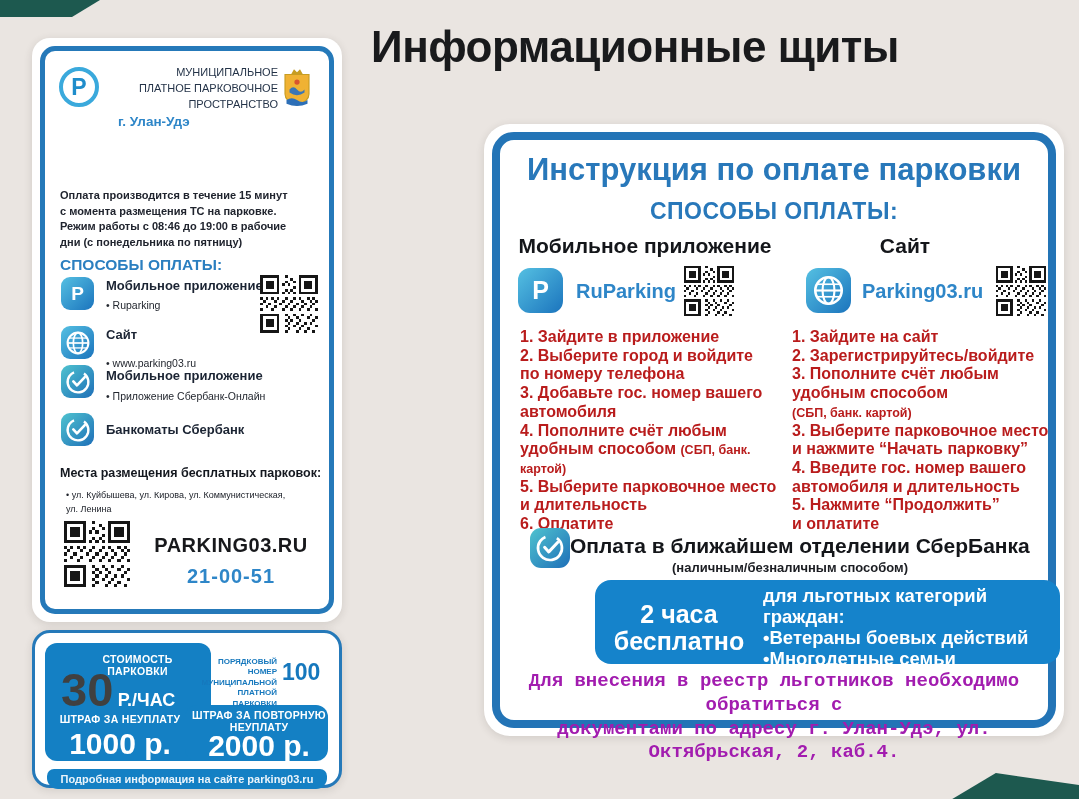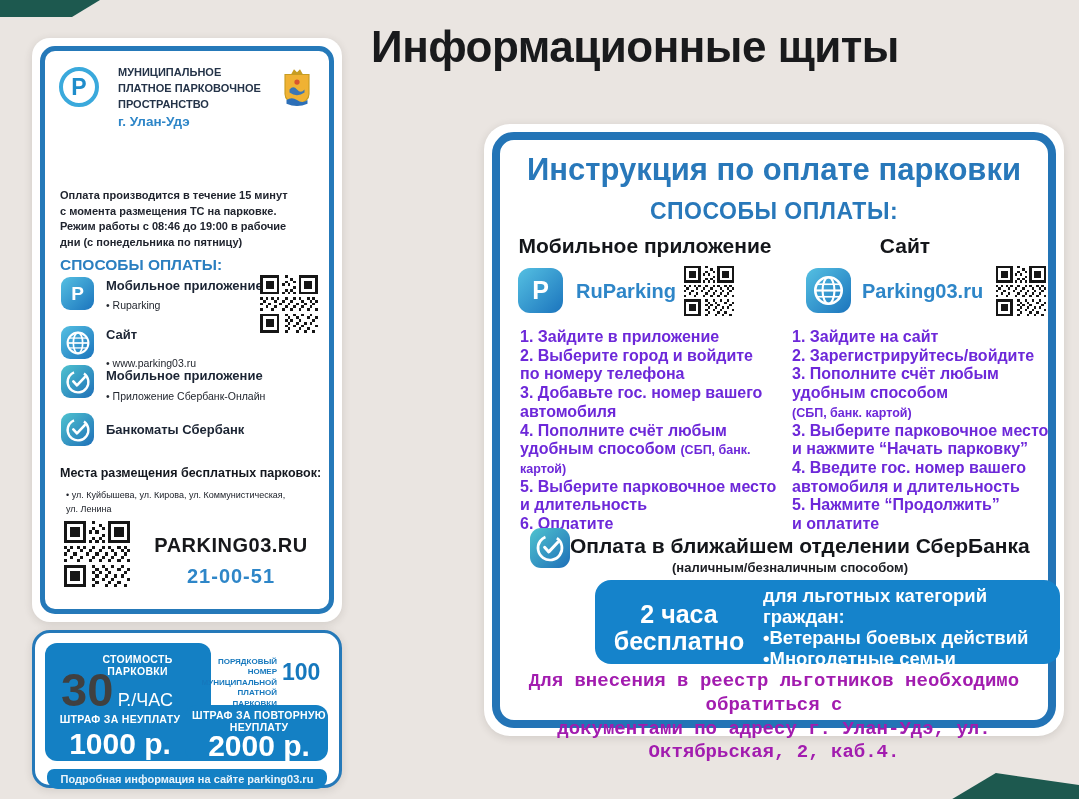"МУНИЦИПАЛЬНОЕ" .org-lines { font-weight: bold -> normal; text-align: none -> right }
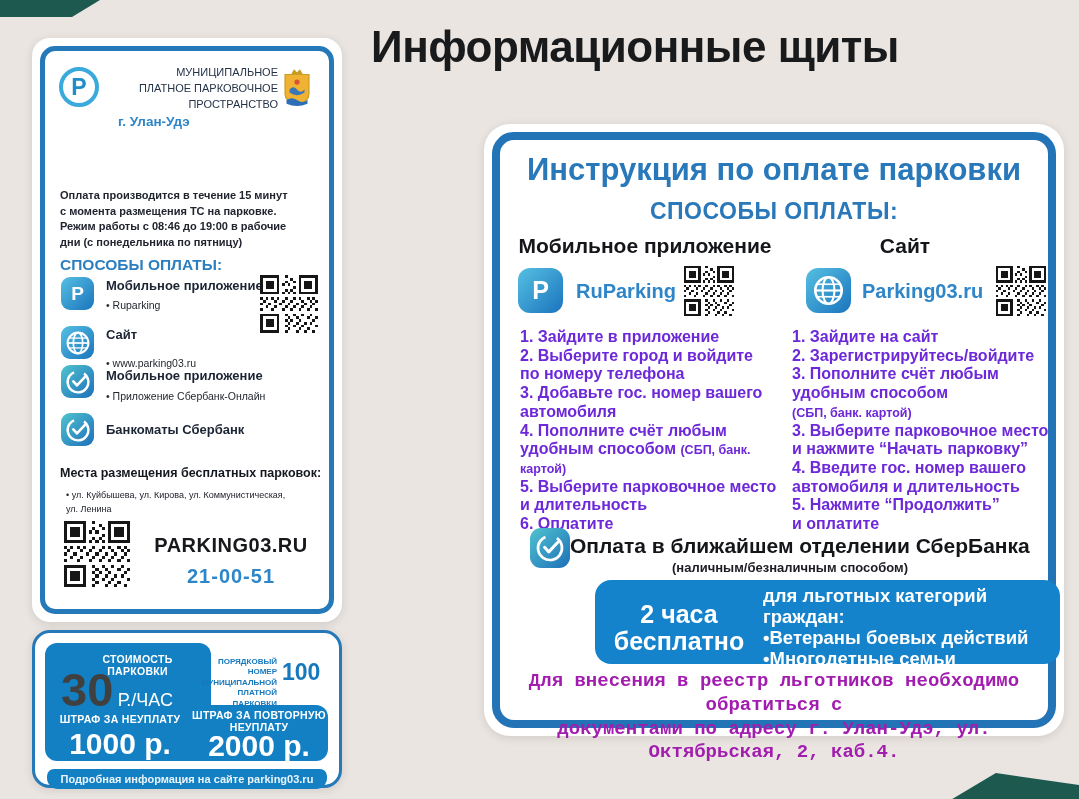"1. Зайдите в приложение" .steps { color: #6d28d9 -> #b91c1c }
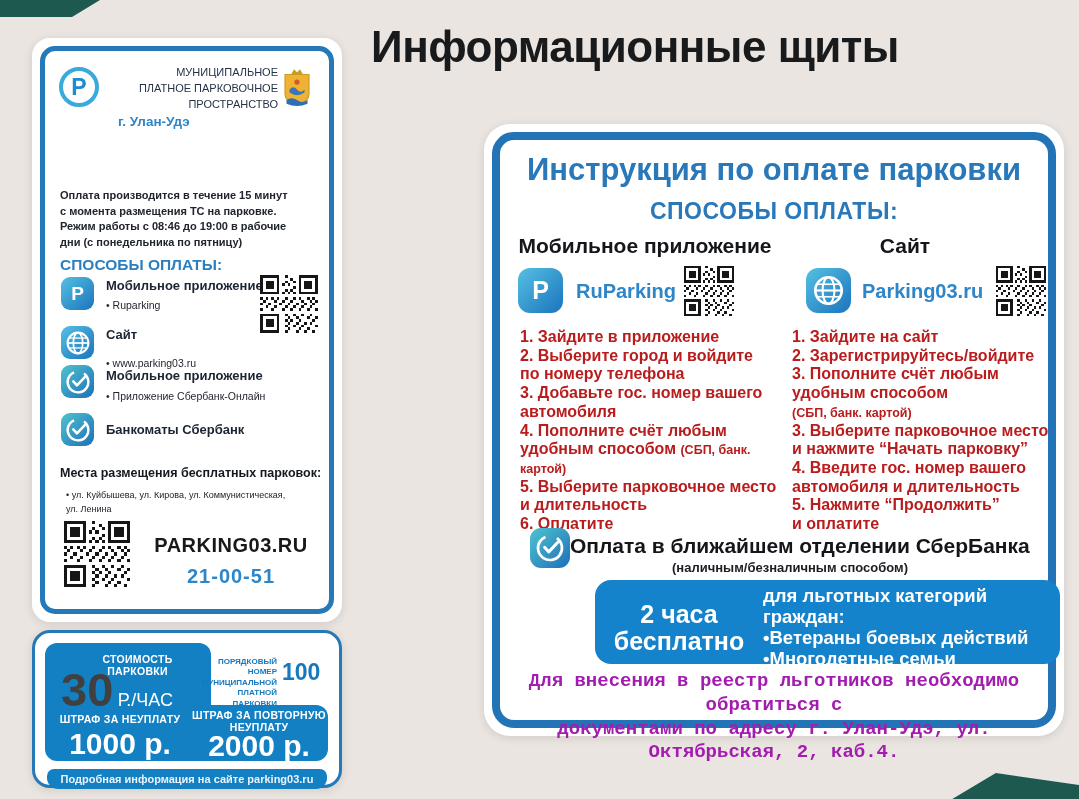"Р./ЧАС" .t-unit { font-weight: normal -> bold }
